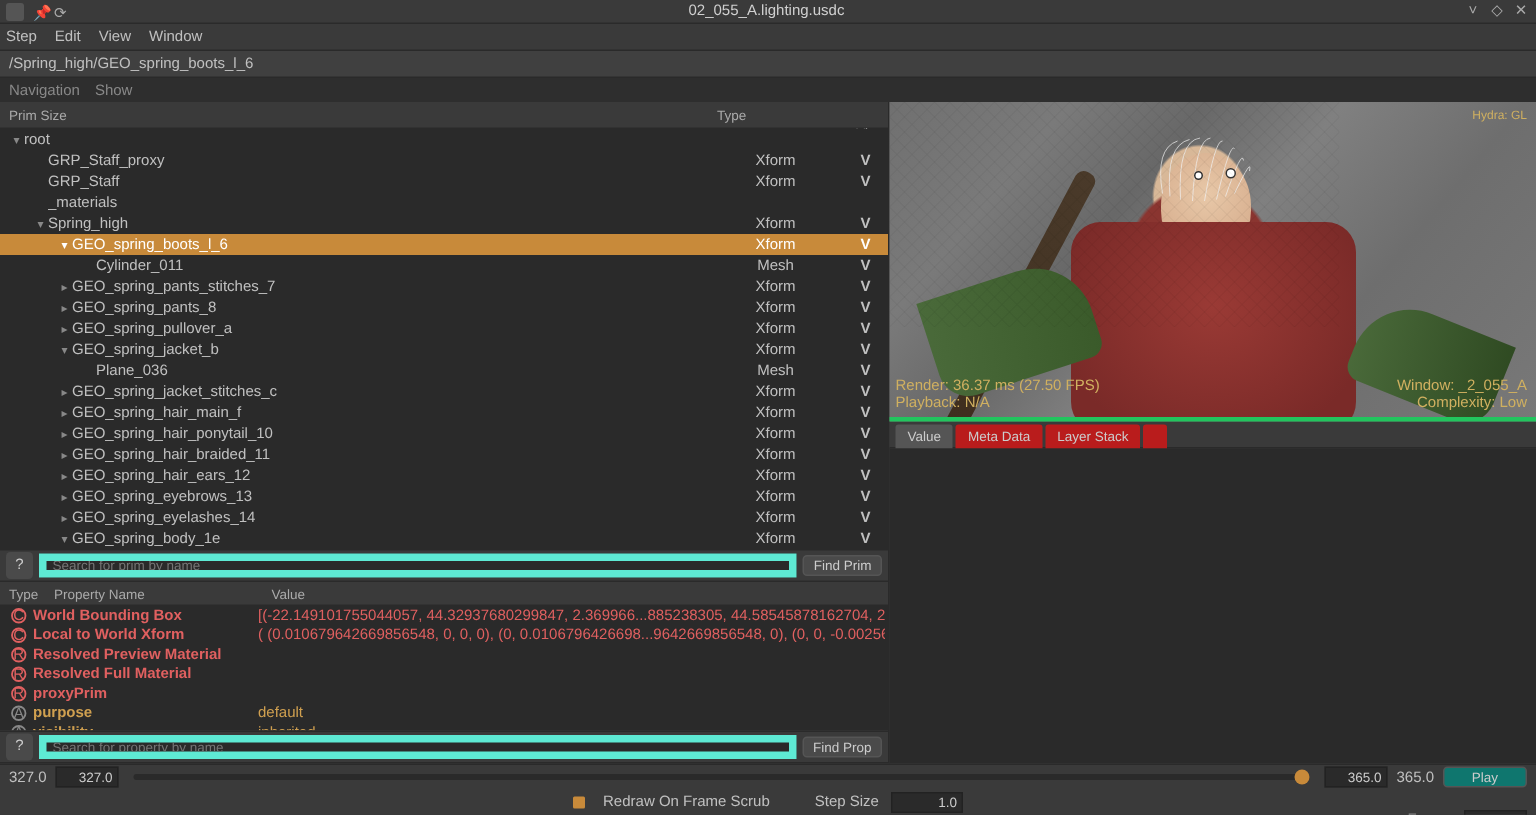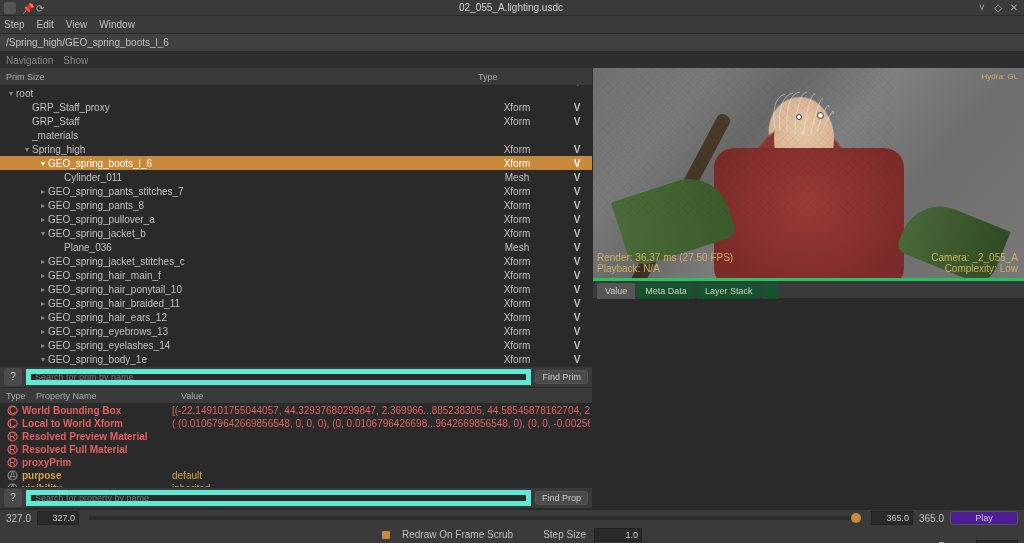"Camera: _2_055_A" div { text: Camera -> Window }
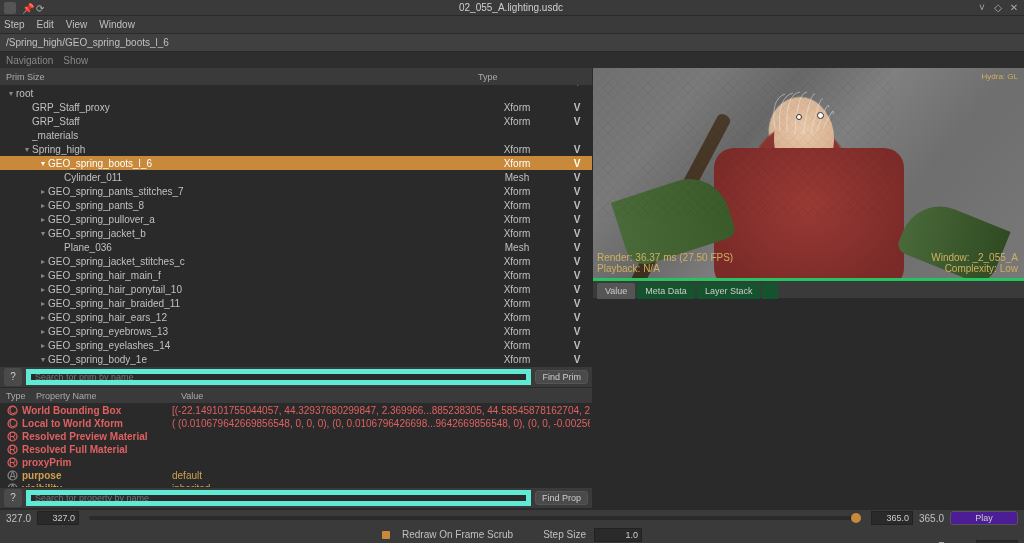"Meta Data" .val-tabs .tab { background: #14532d -> #b91c1c }
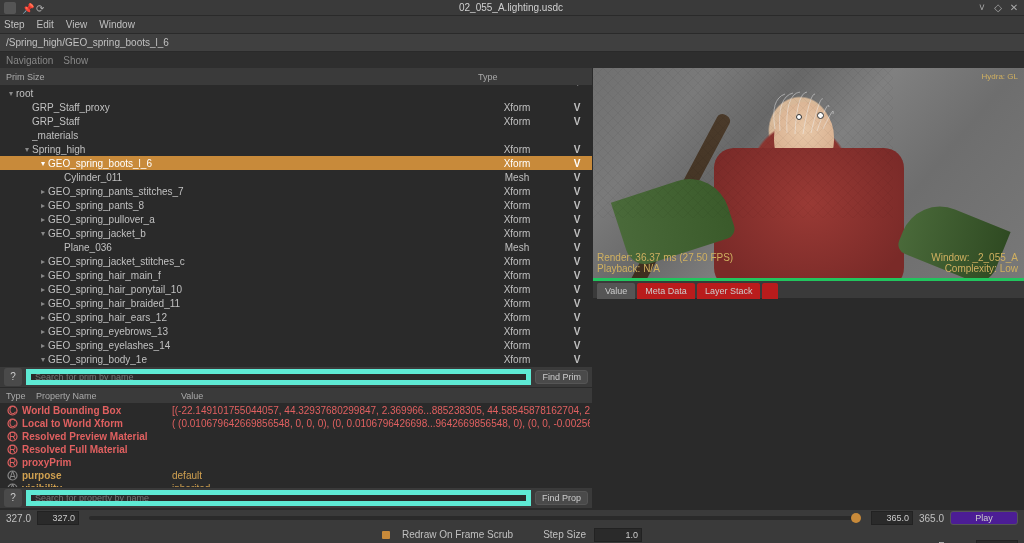"Play" .playbtn { background: #4c1d95 -> #0f766e; width: 68px -> 56px }
